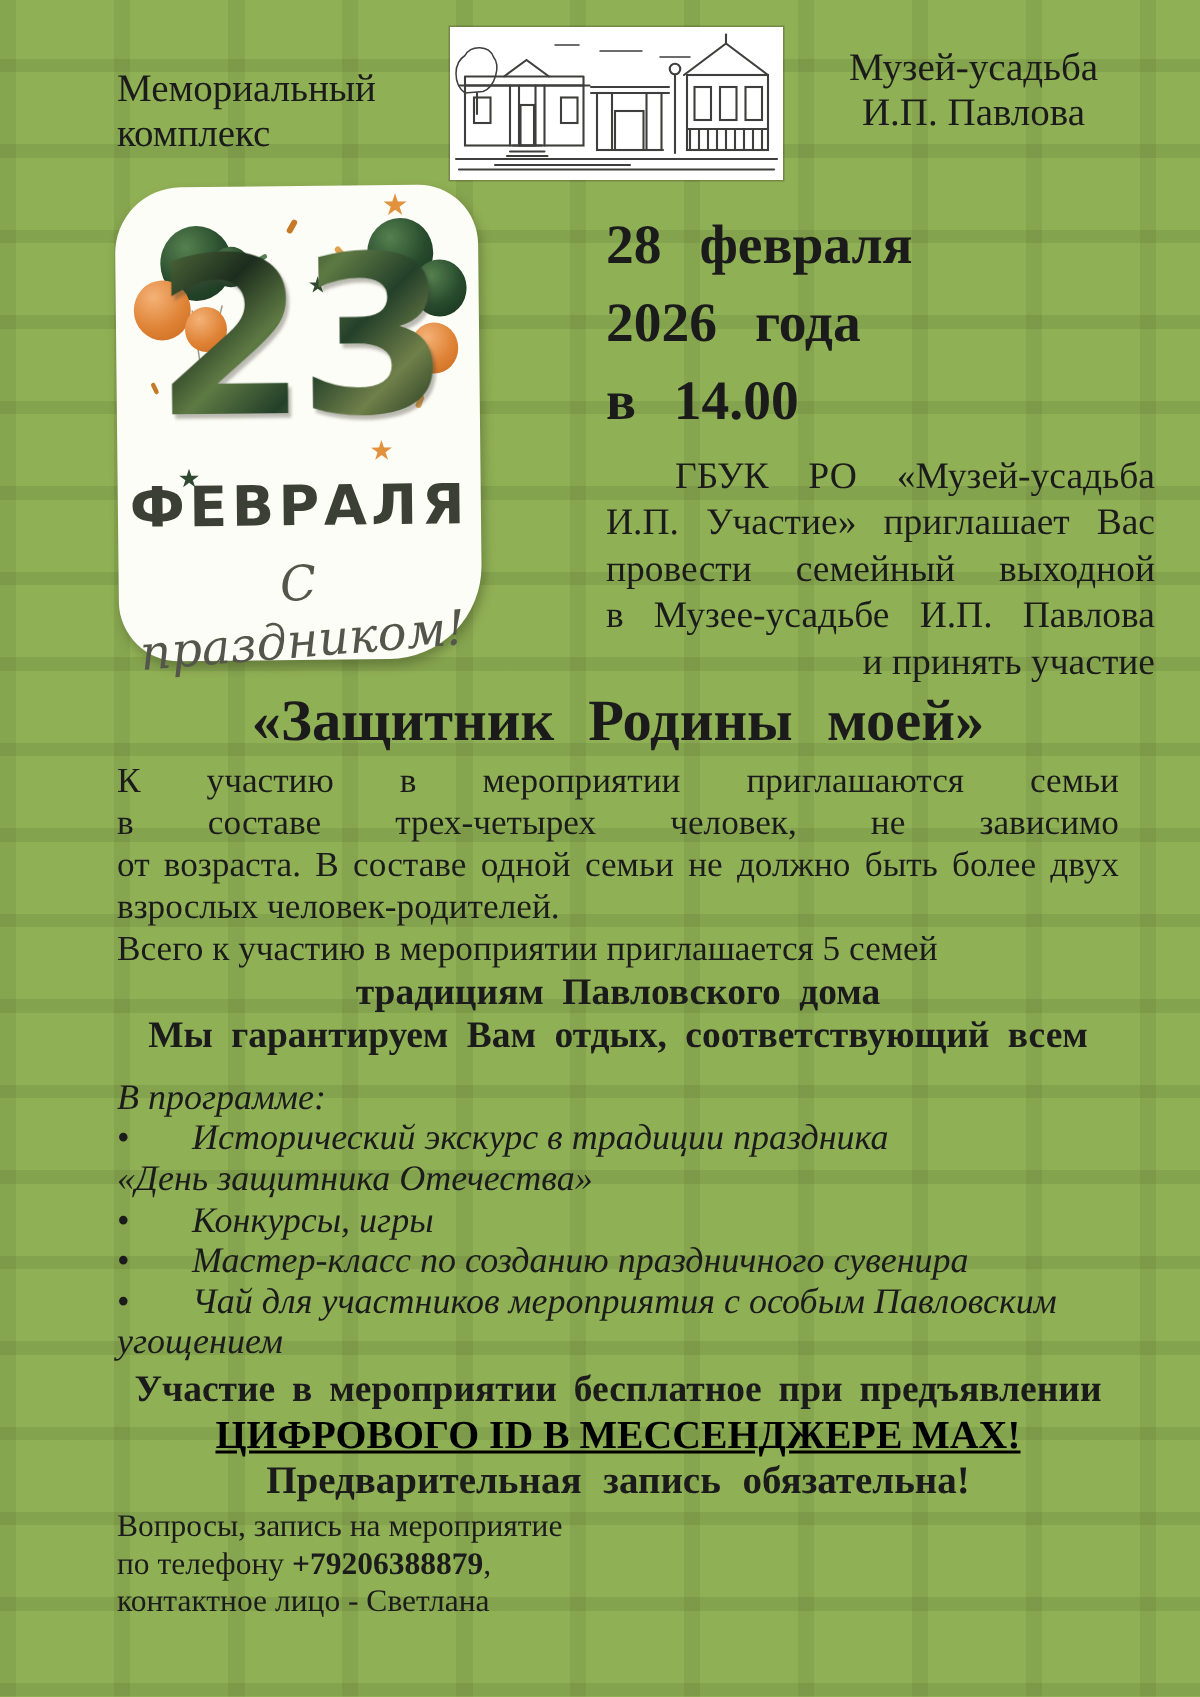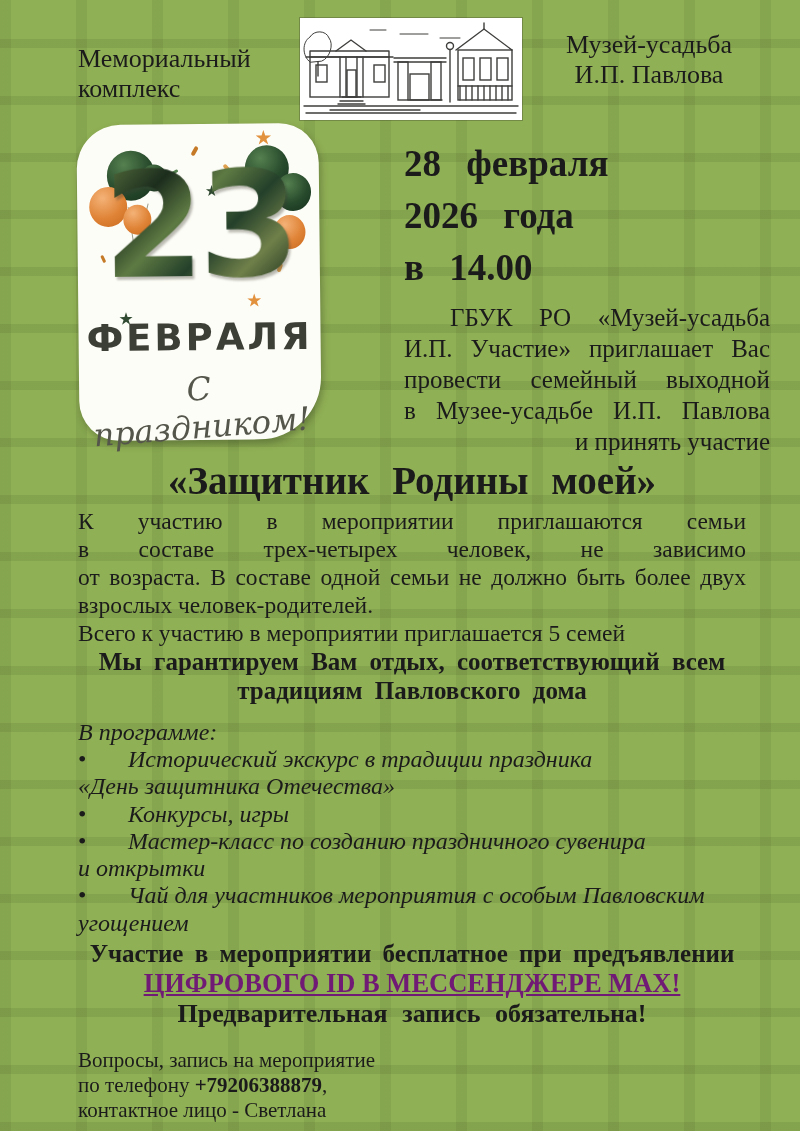"Мы гарантируем Вам отдых," div.guar { order: before "традициям Павловского дома" -> after "традициям Павловского дома" }
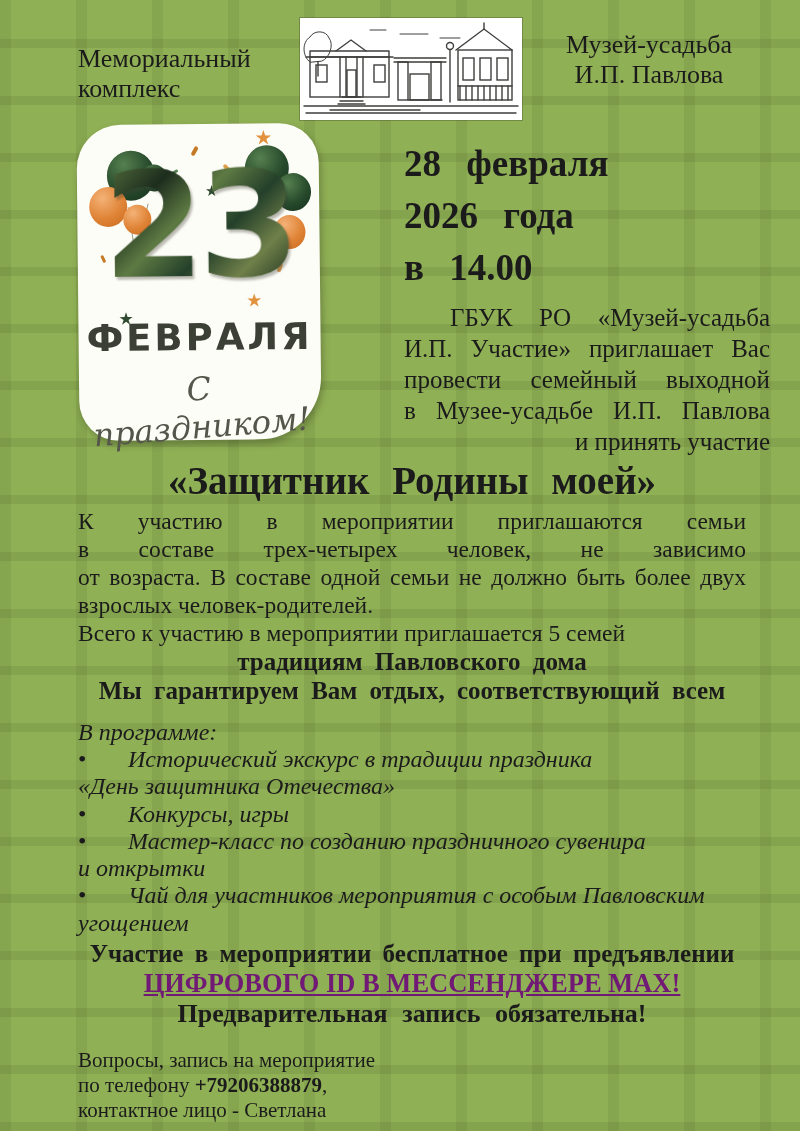"и открытки" div.ital-line { html: <div><span>и открытки</span></div> -> none }
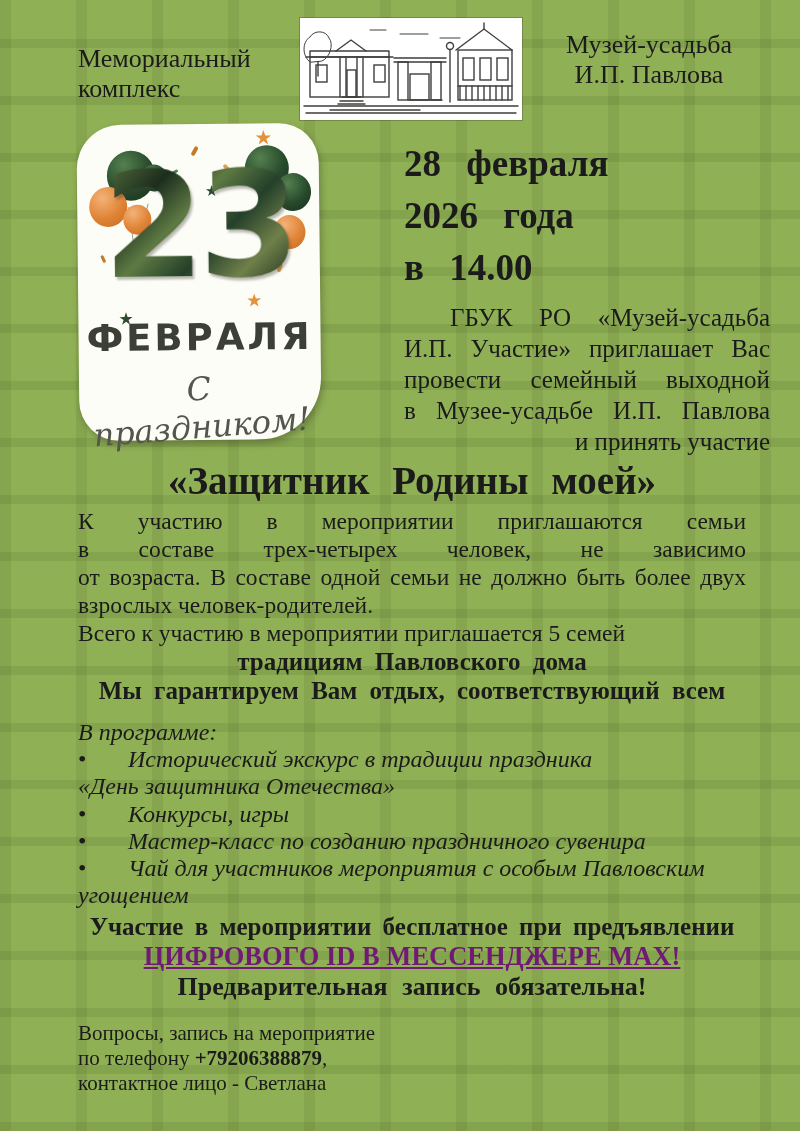"ЦИФРОВОГО ID В МЕССЕНДЖЕРЕ MAX!" div.idline { color: #701a75 -> #000000 }
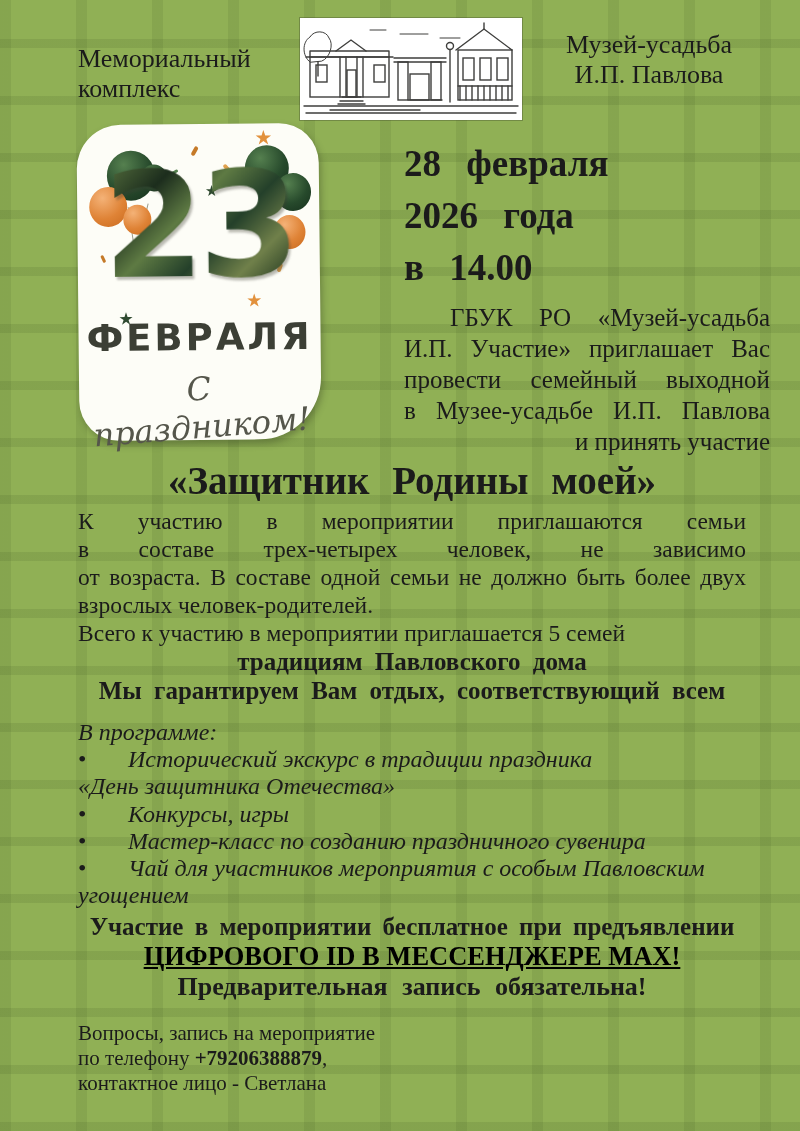"Вопросы, запись на мероприятие" .contact { margin-top: 19px -> 3px }
